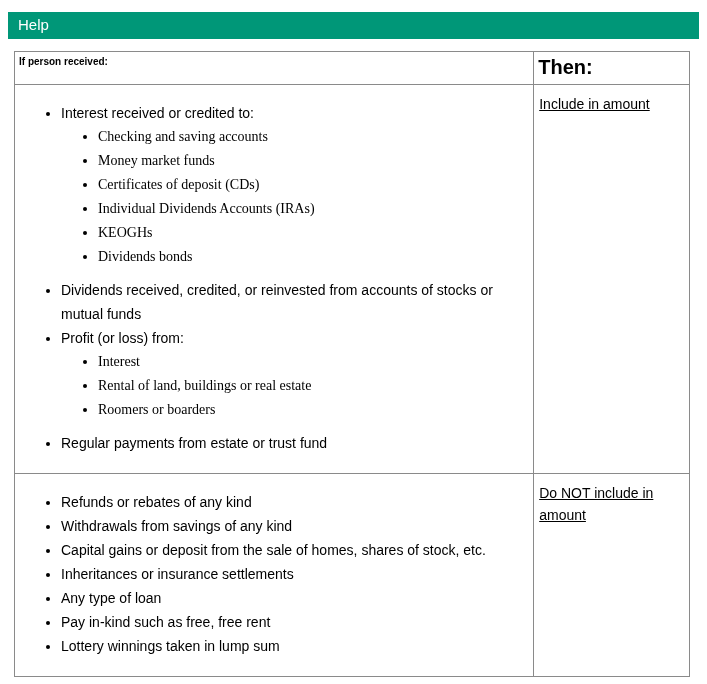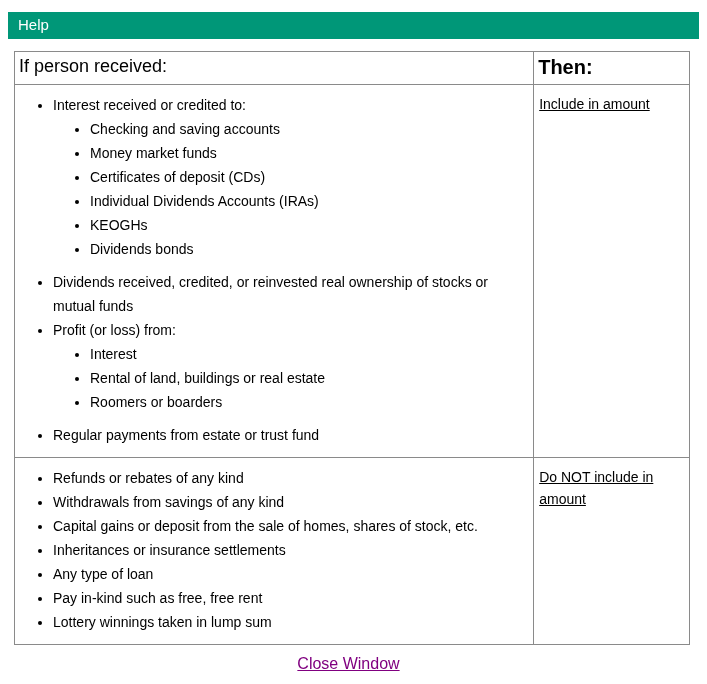"If person received:" th.col-if { font-size: 18px -> 10px; font-weight: normal -> bold }
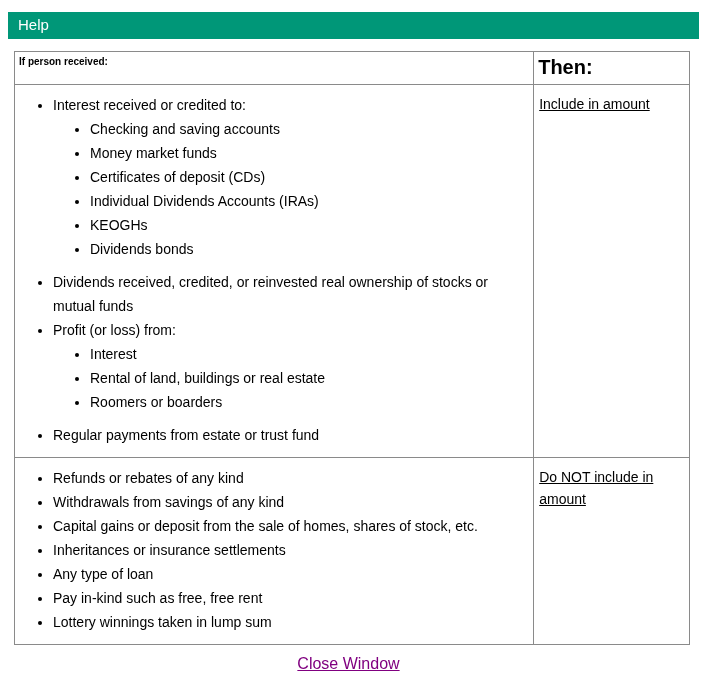"Interest received or credited to:" ul.top-list { margin: 0 -> 8px }
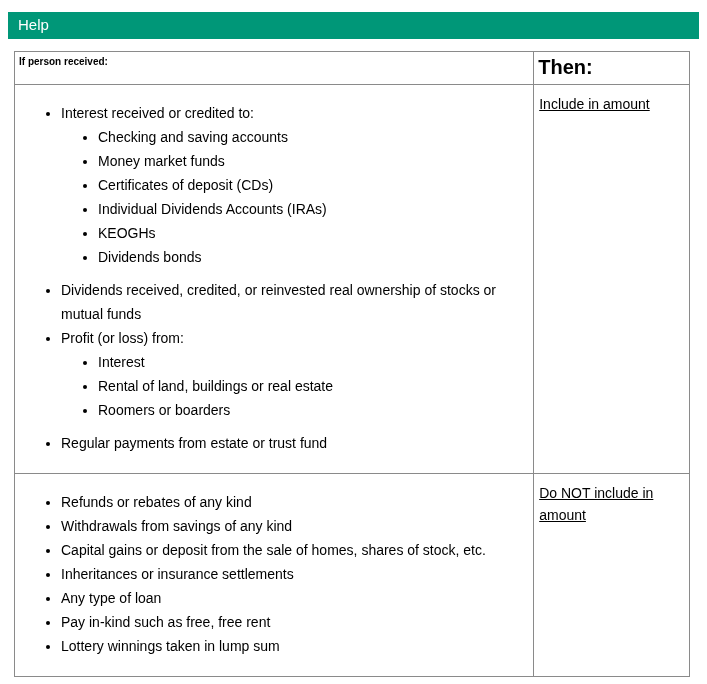"Checking and saving accounts" ul.sub-list { font-family: none -> Liberation Serif, serif }
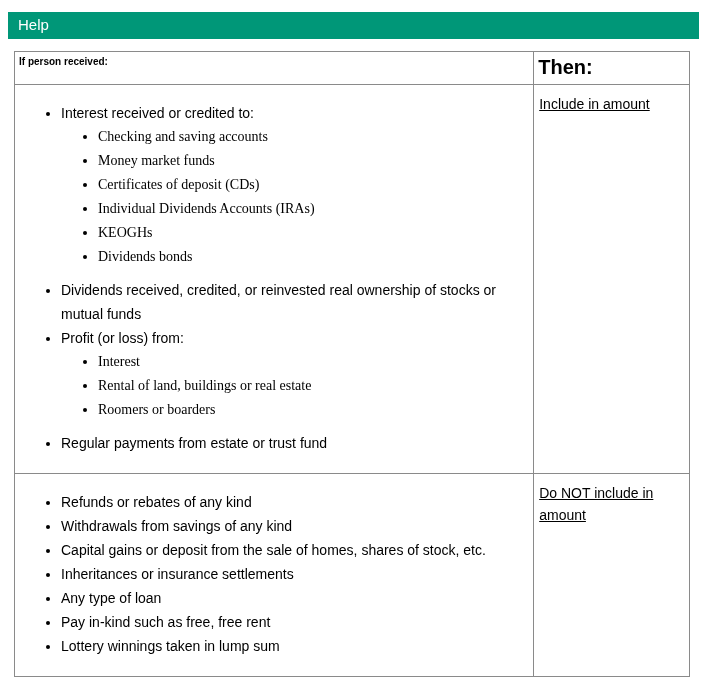"Dividends received, credited, or" li { text: real ownership -> from accounts }
